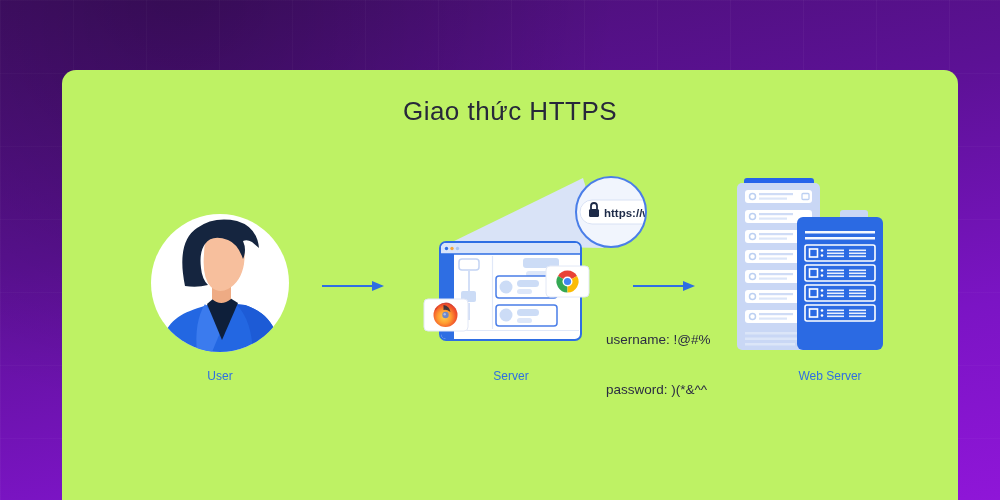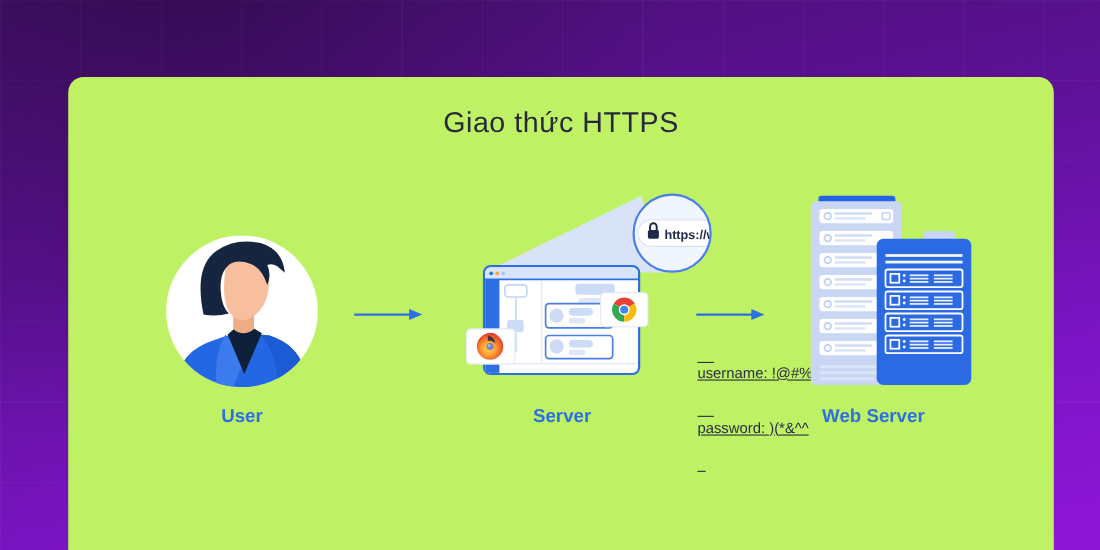"username: !@#%" div.creds { left: 572px -> 544px; text-decoration: underline -> none }
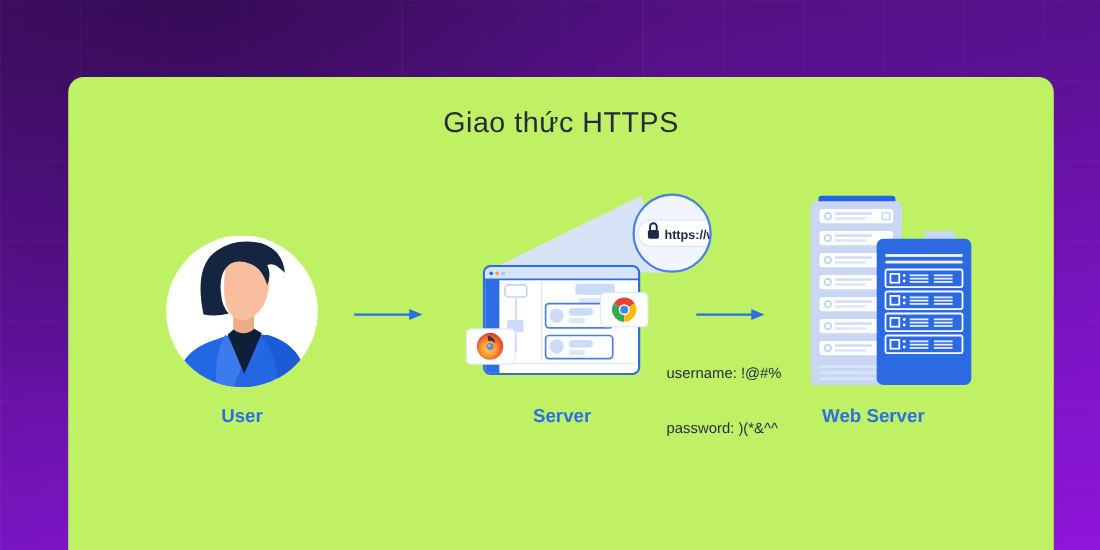"User" .node-label { font-size: 17px -> 12px; font-weight: 700 -> 400 }
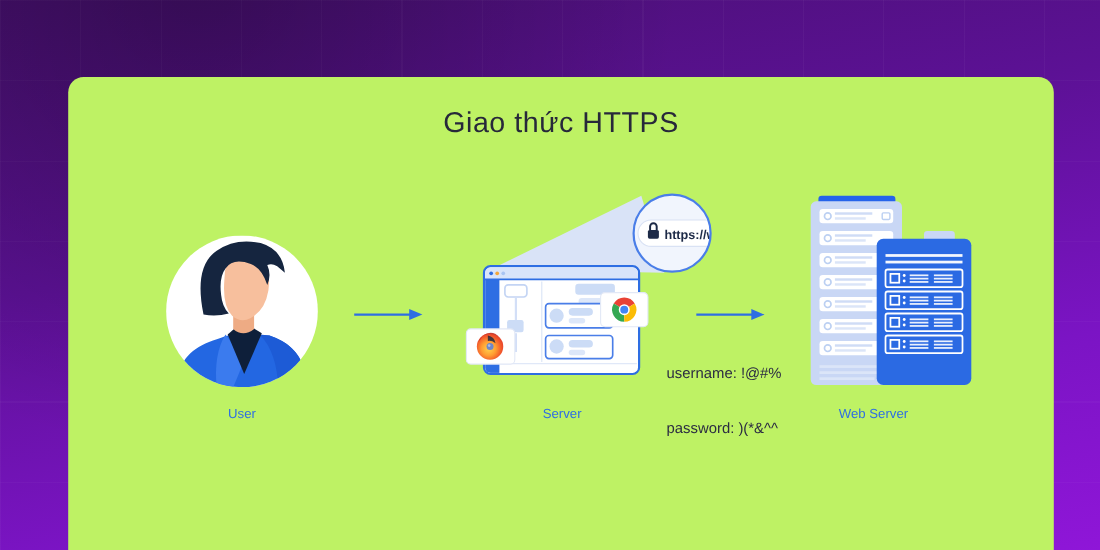"Web Server" div.node-label { left: 732px -> 768px }
